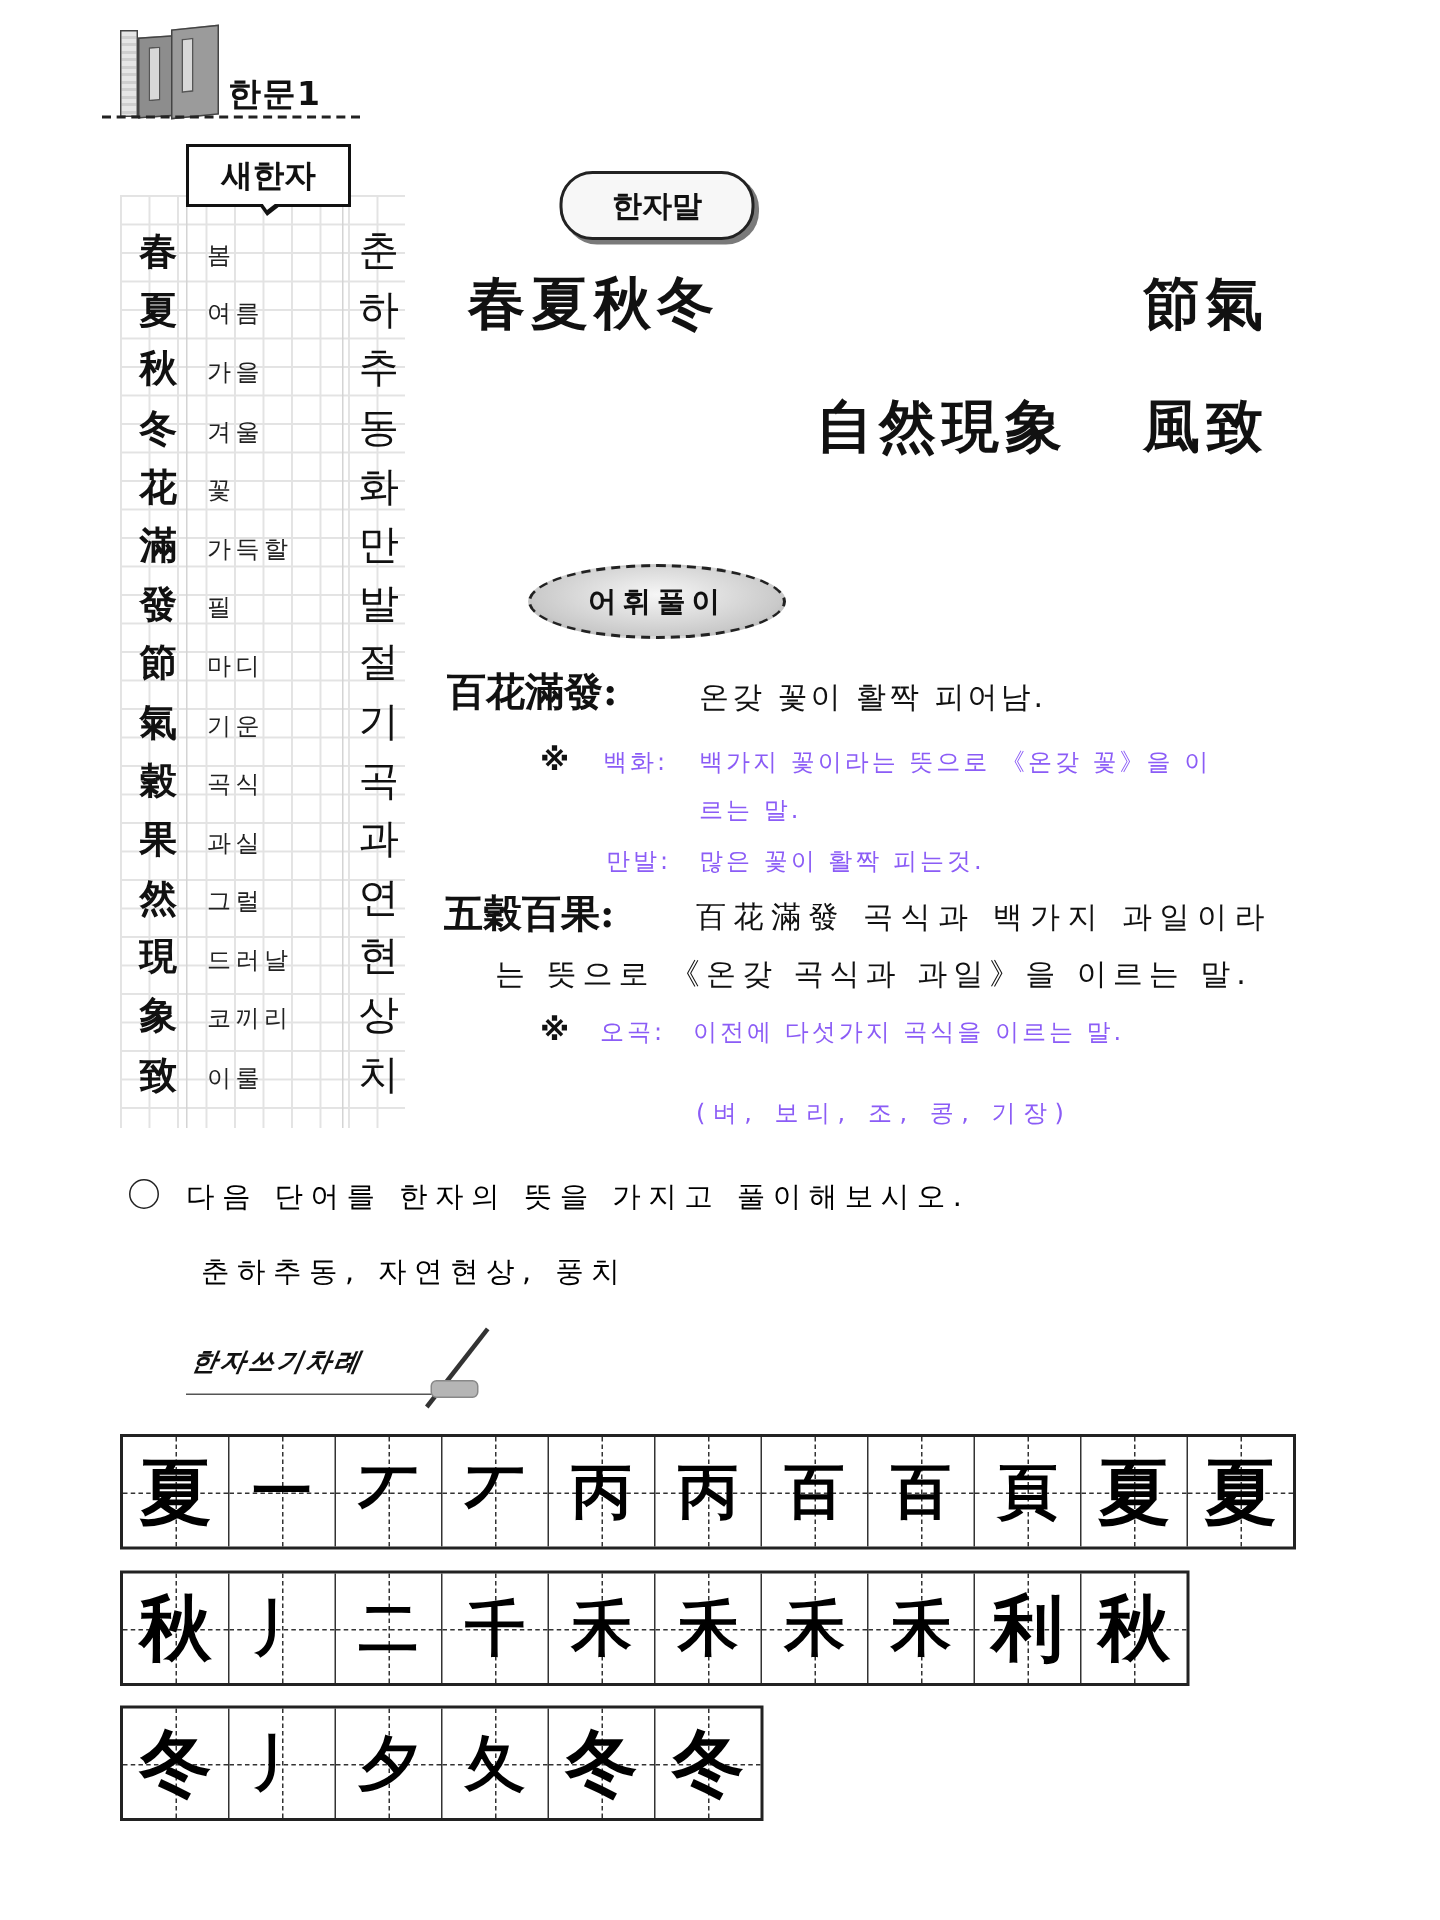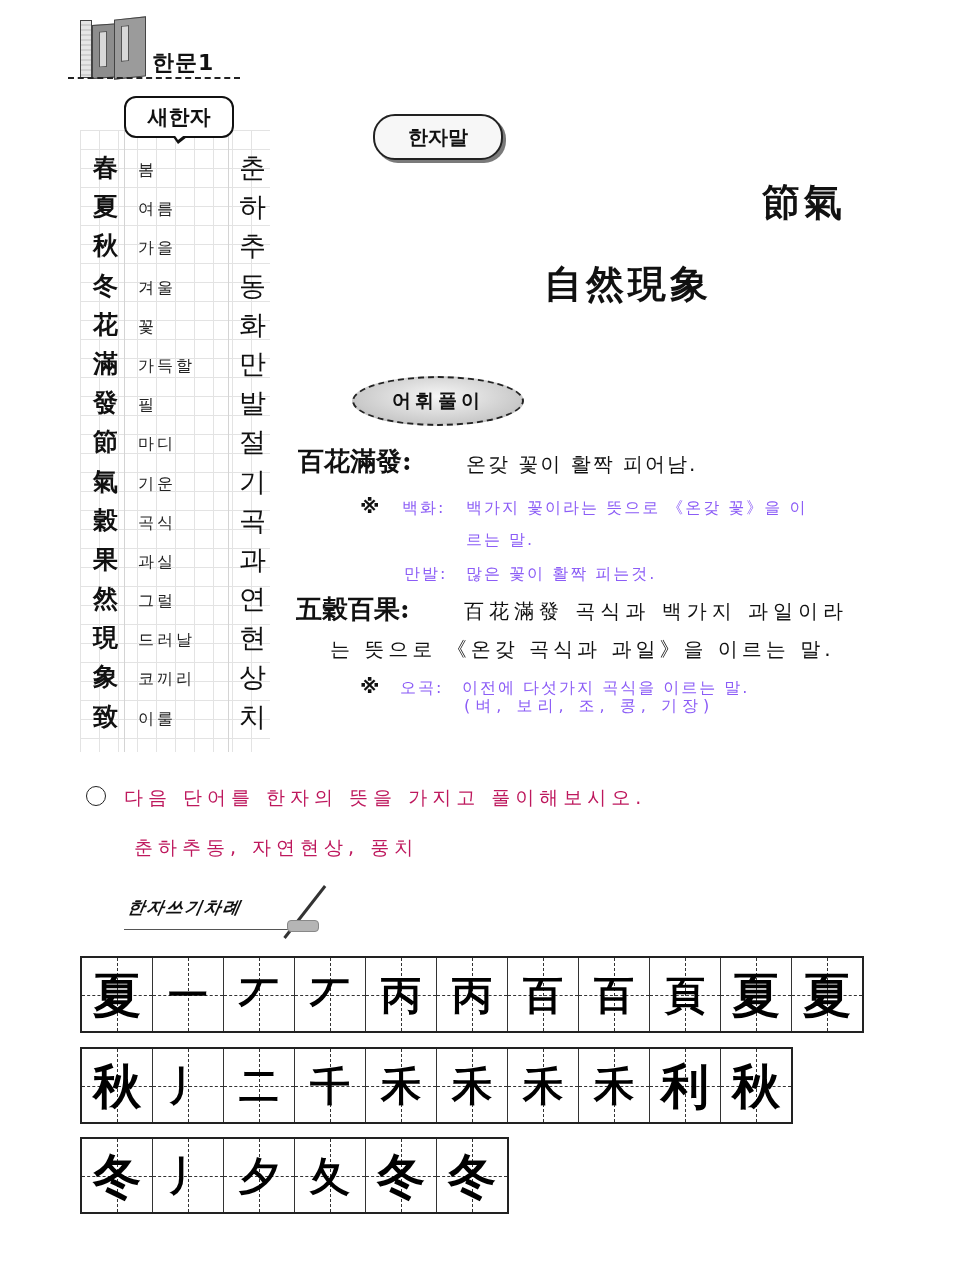"새한자" .vocab-bubble { border-radius: 12px -> 0 }
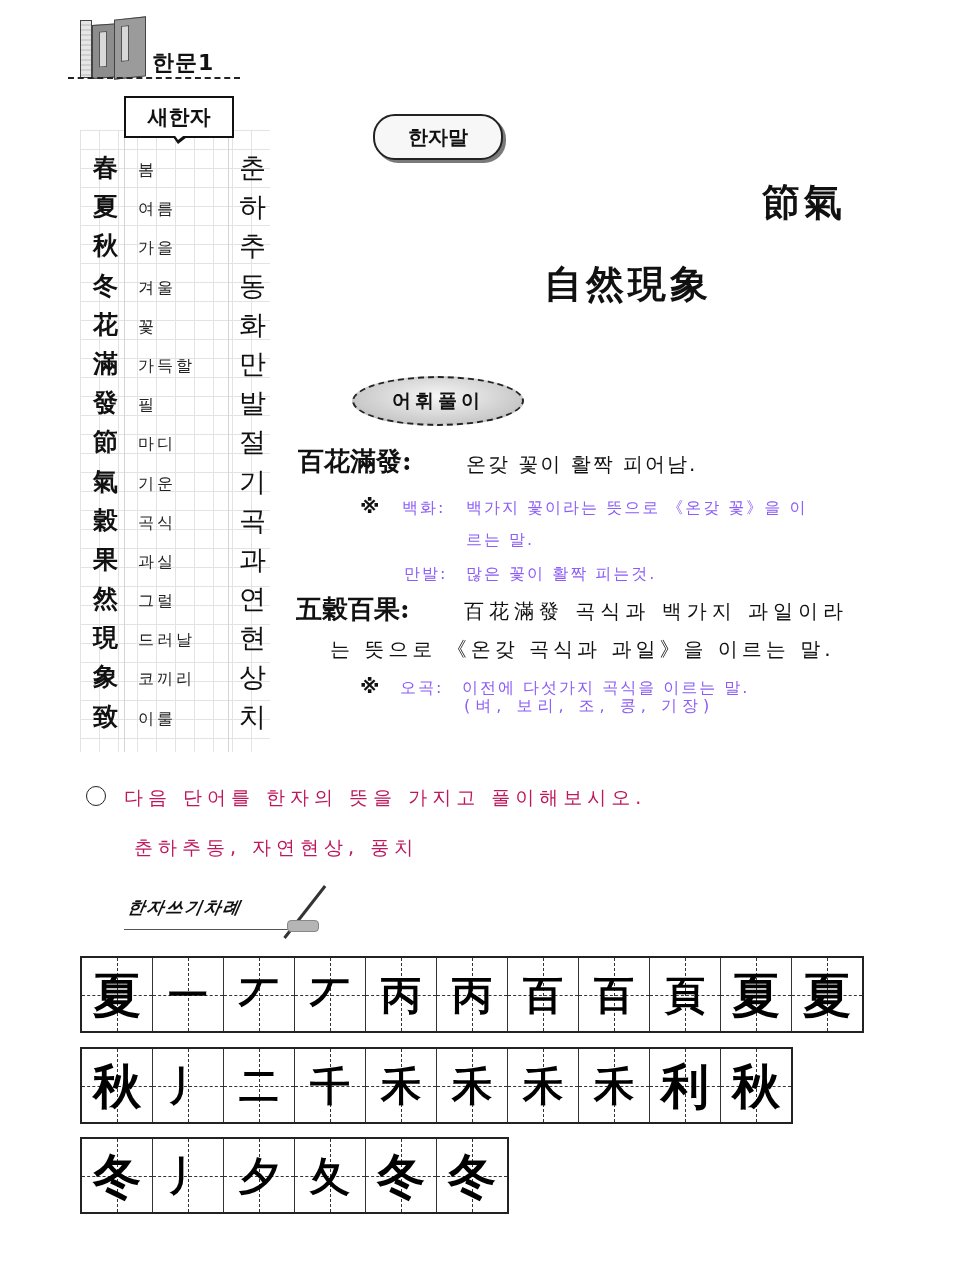"春夏秋冬" span.word { html: none -> <span>春夏秋冬</span> }
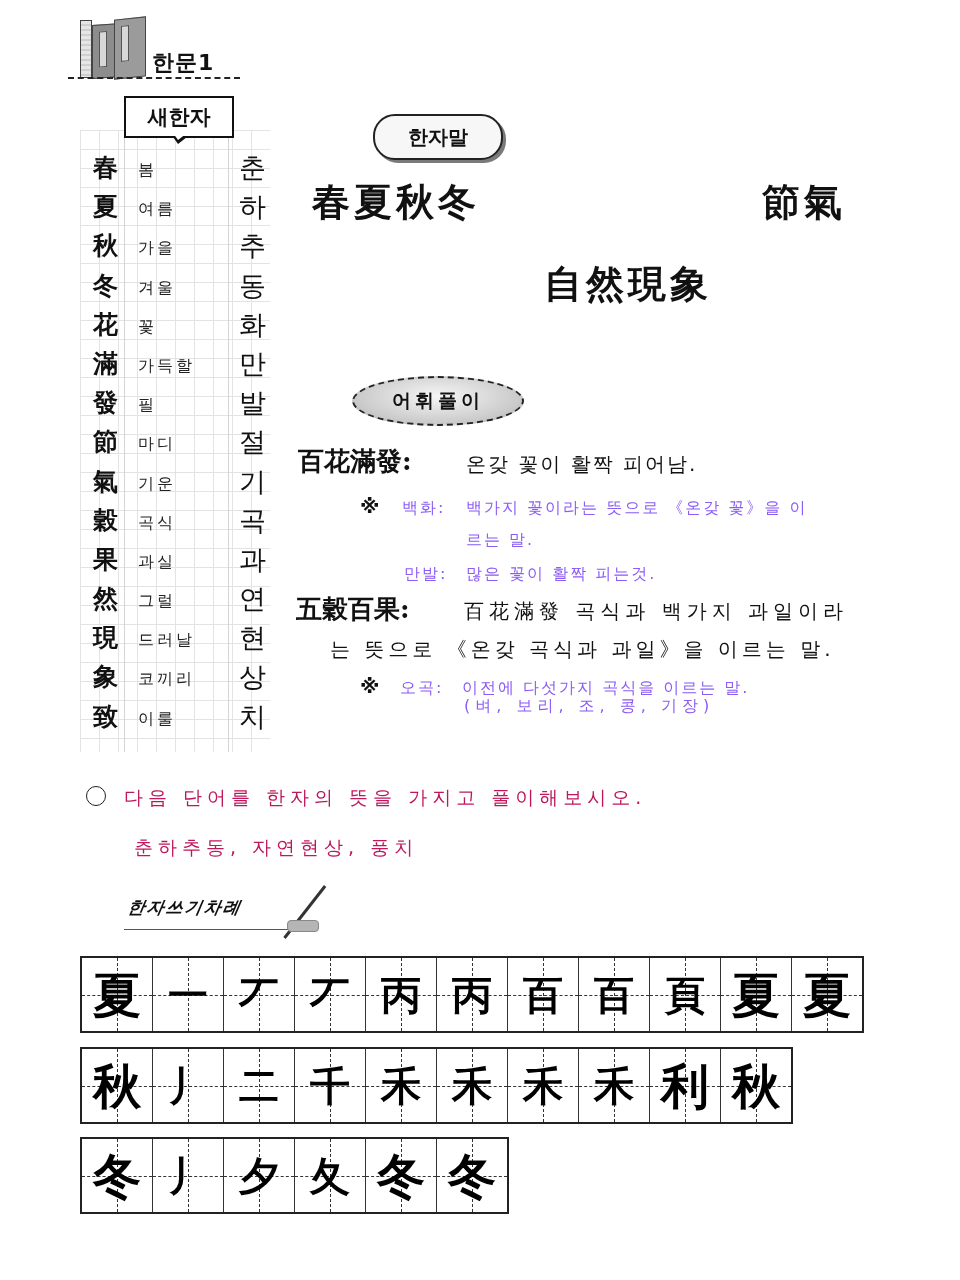"風致" span.word { html: none -> <span>風致</span> }
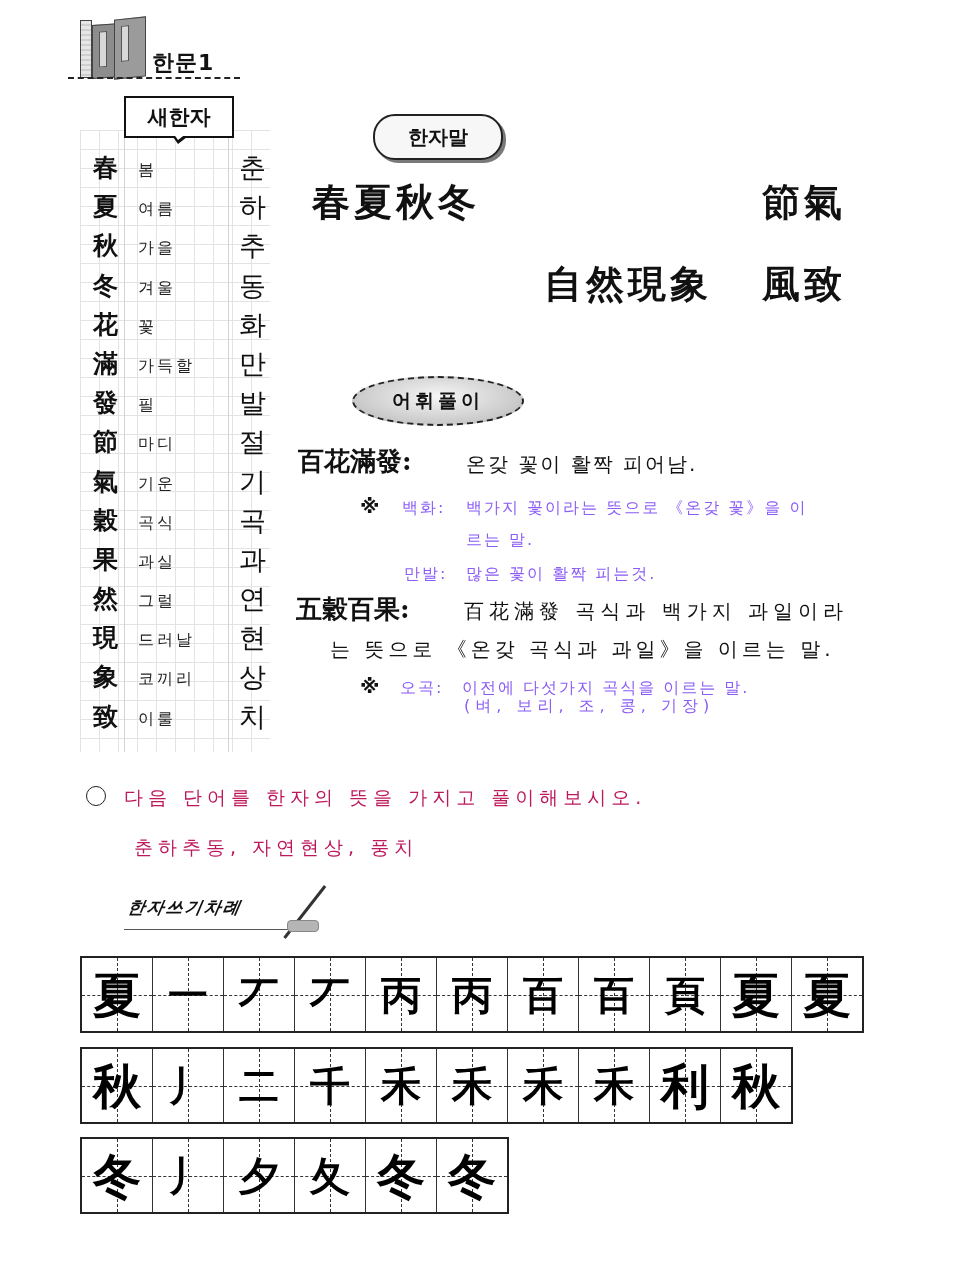"(벼, 보리, 조, 콩, 기장)" span.note-text { top: 696px -> 732px }
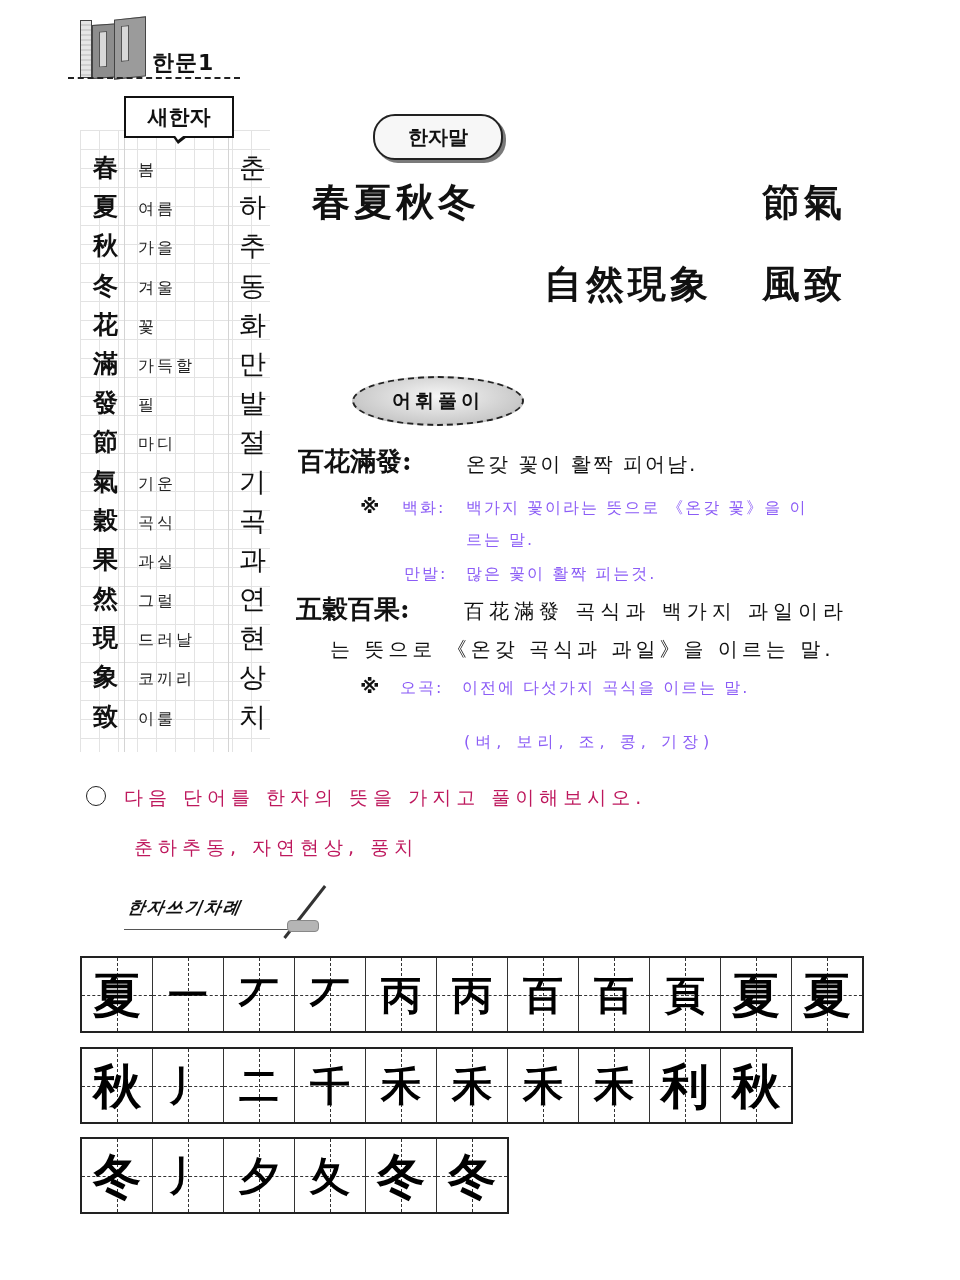"다음 단어를 한자의 뜻을 가지고" .exercise-text { color: #be185d -> #000000 }
